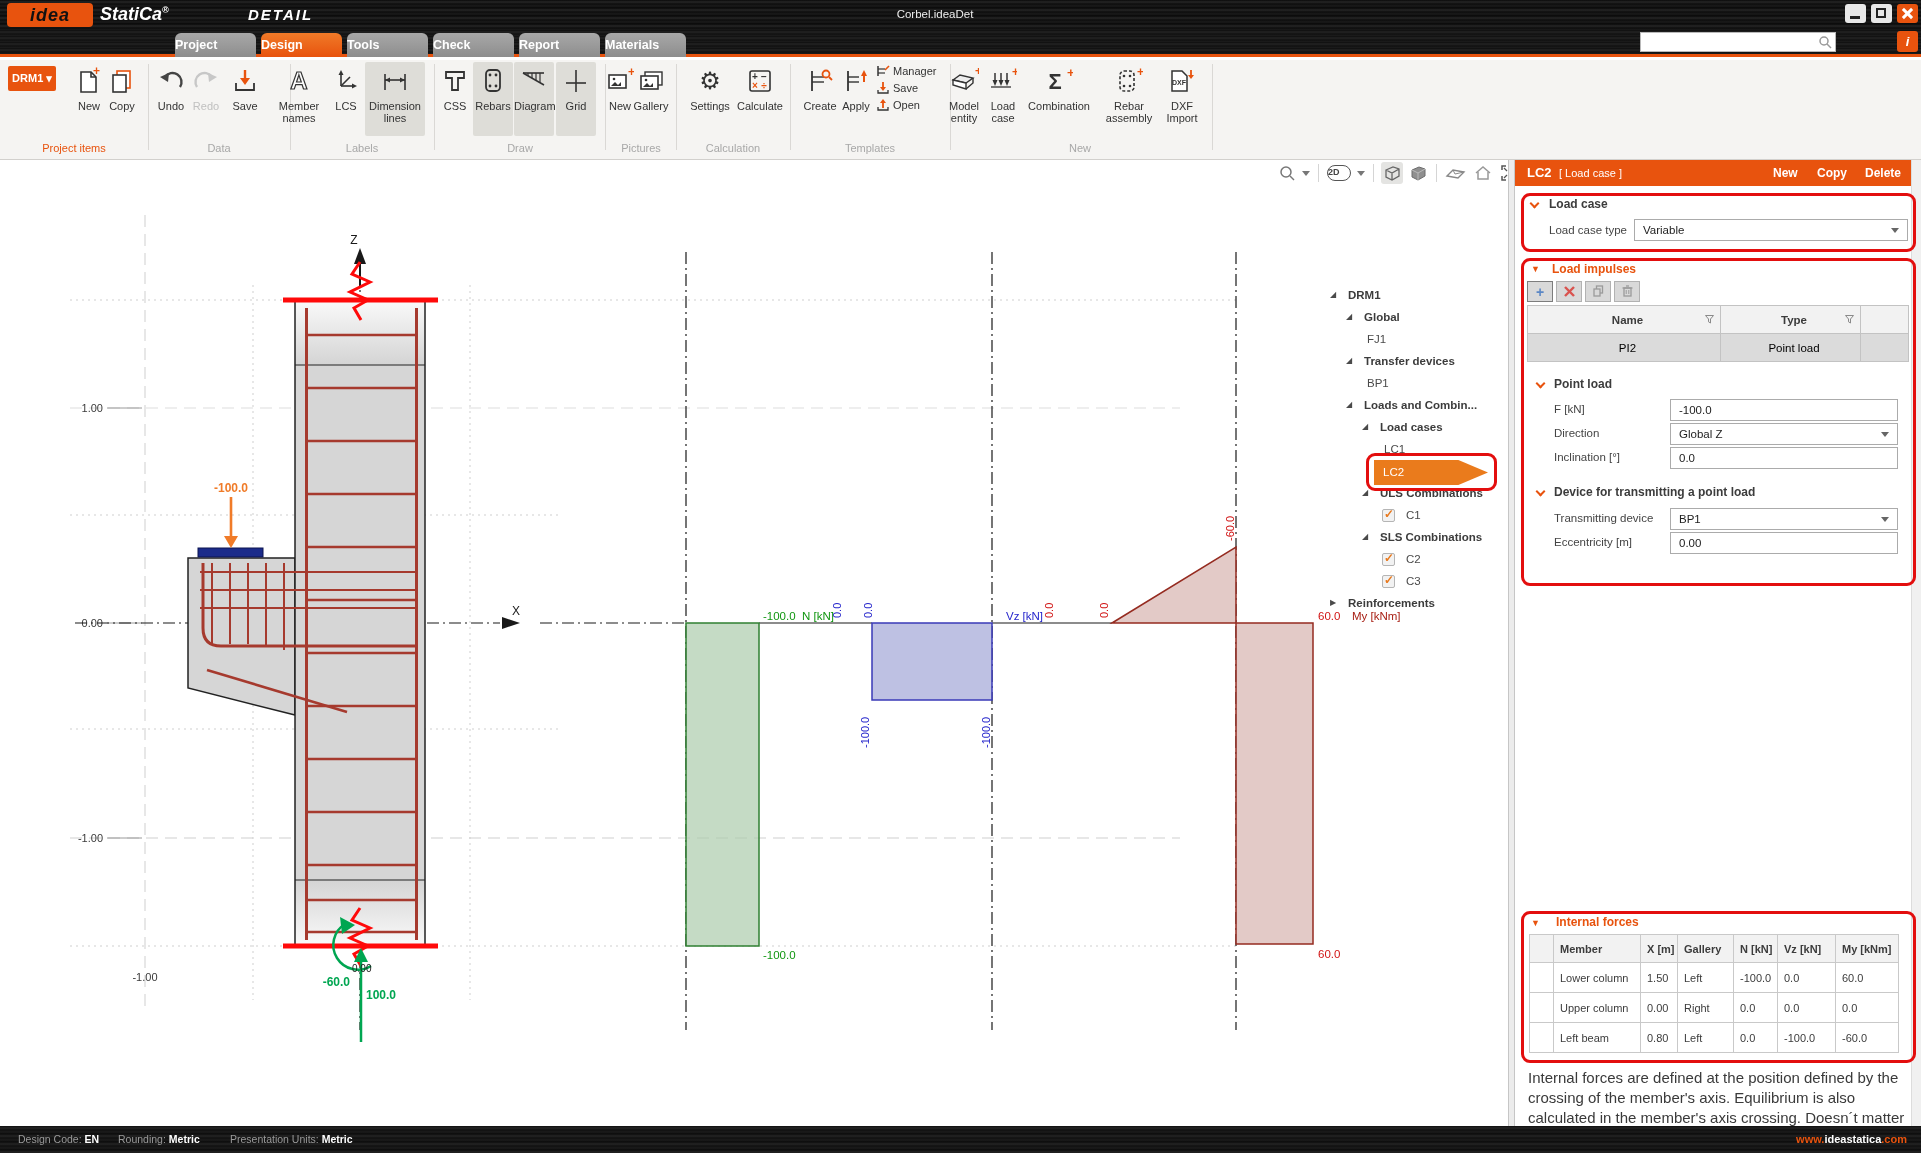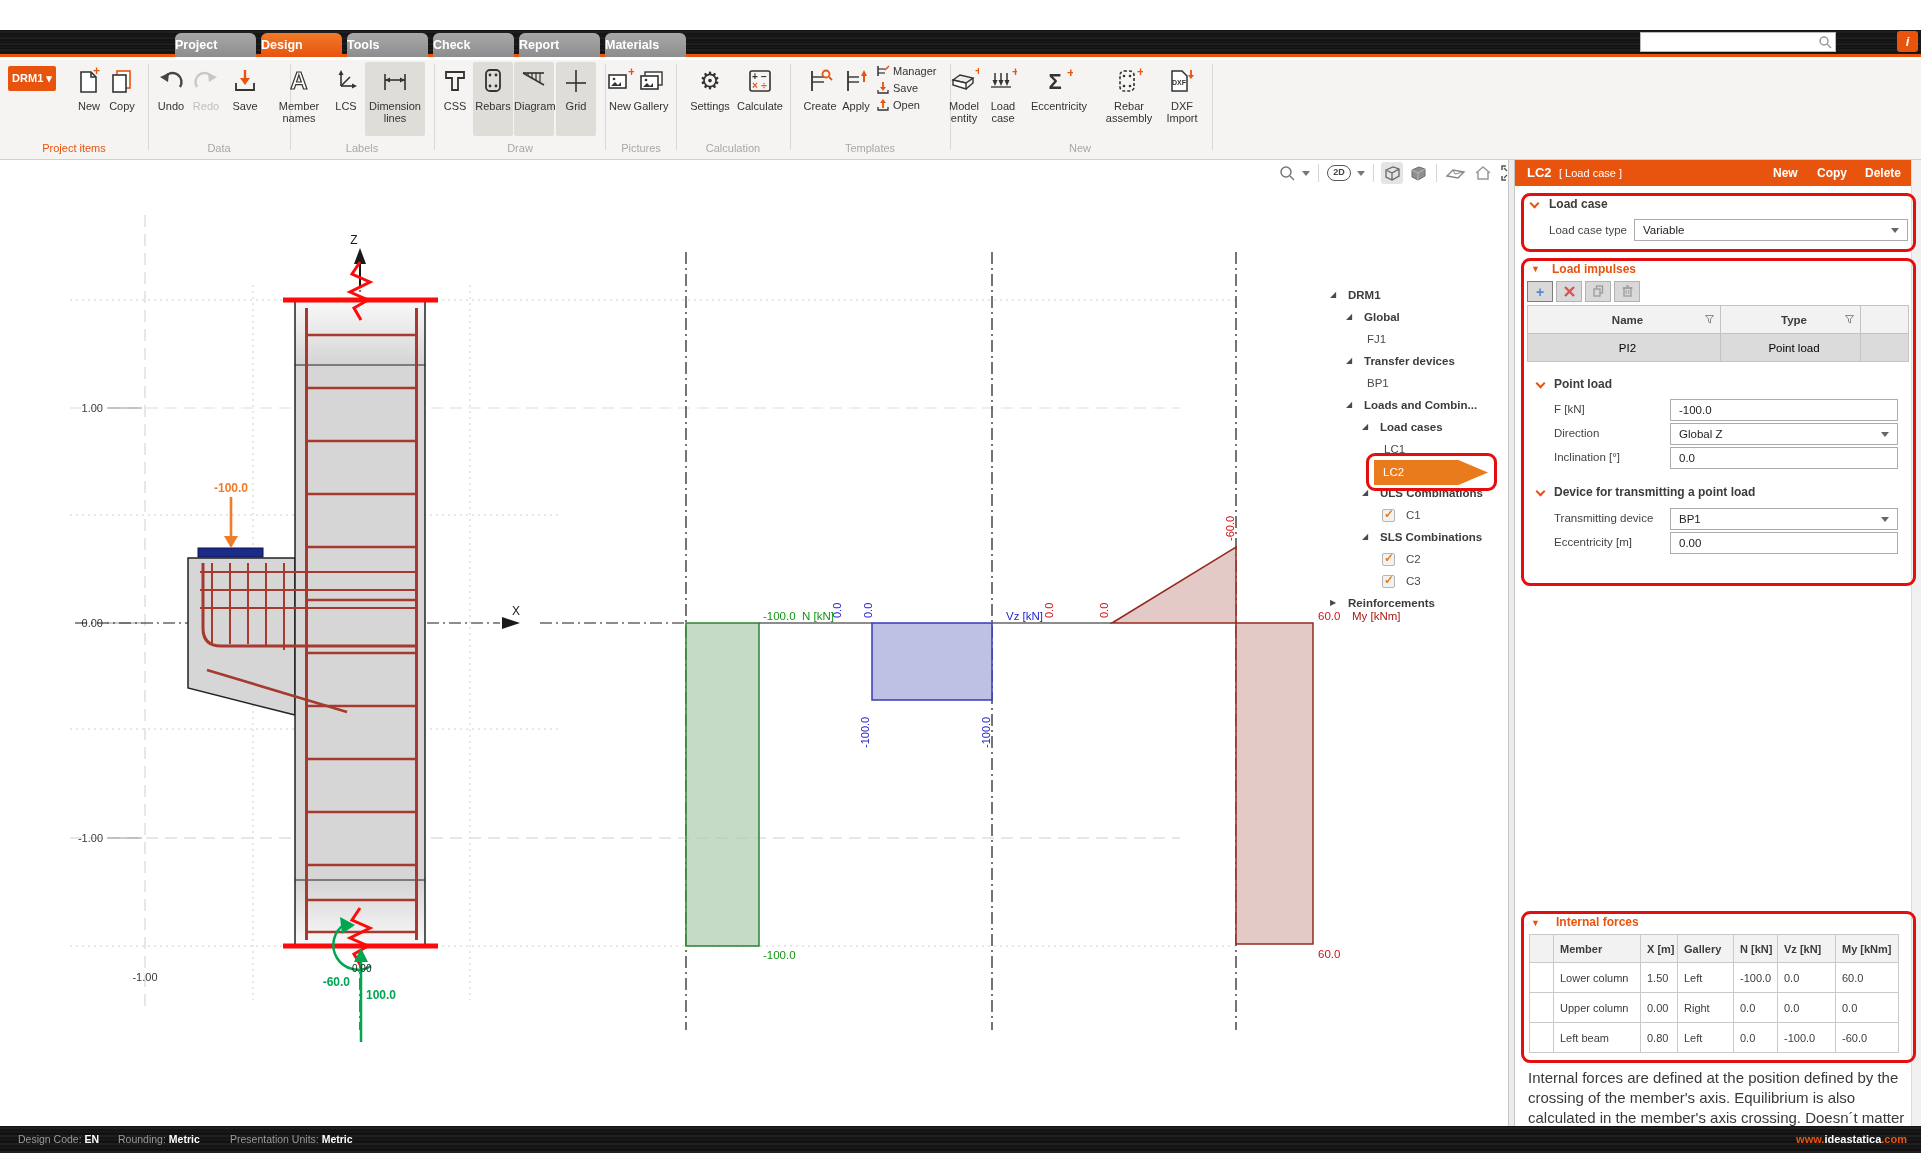"idea" div.titlebar { html: none -> <div> <div><span>idea</span></div> <span><span>StatiCa</span><sup>®</sup></span> <span>DETAIL</span> <div>Corbel.ideaDet</div> <div> <div></div> </div> <div> <div></div> </div> <div> <div></div> <div></div> </div> </div> }
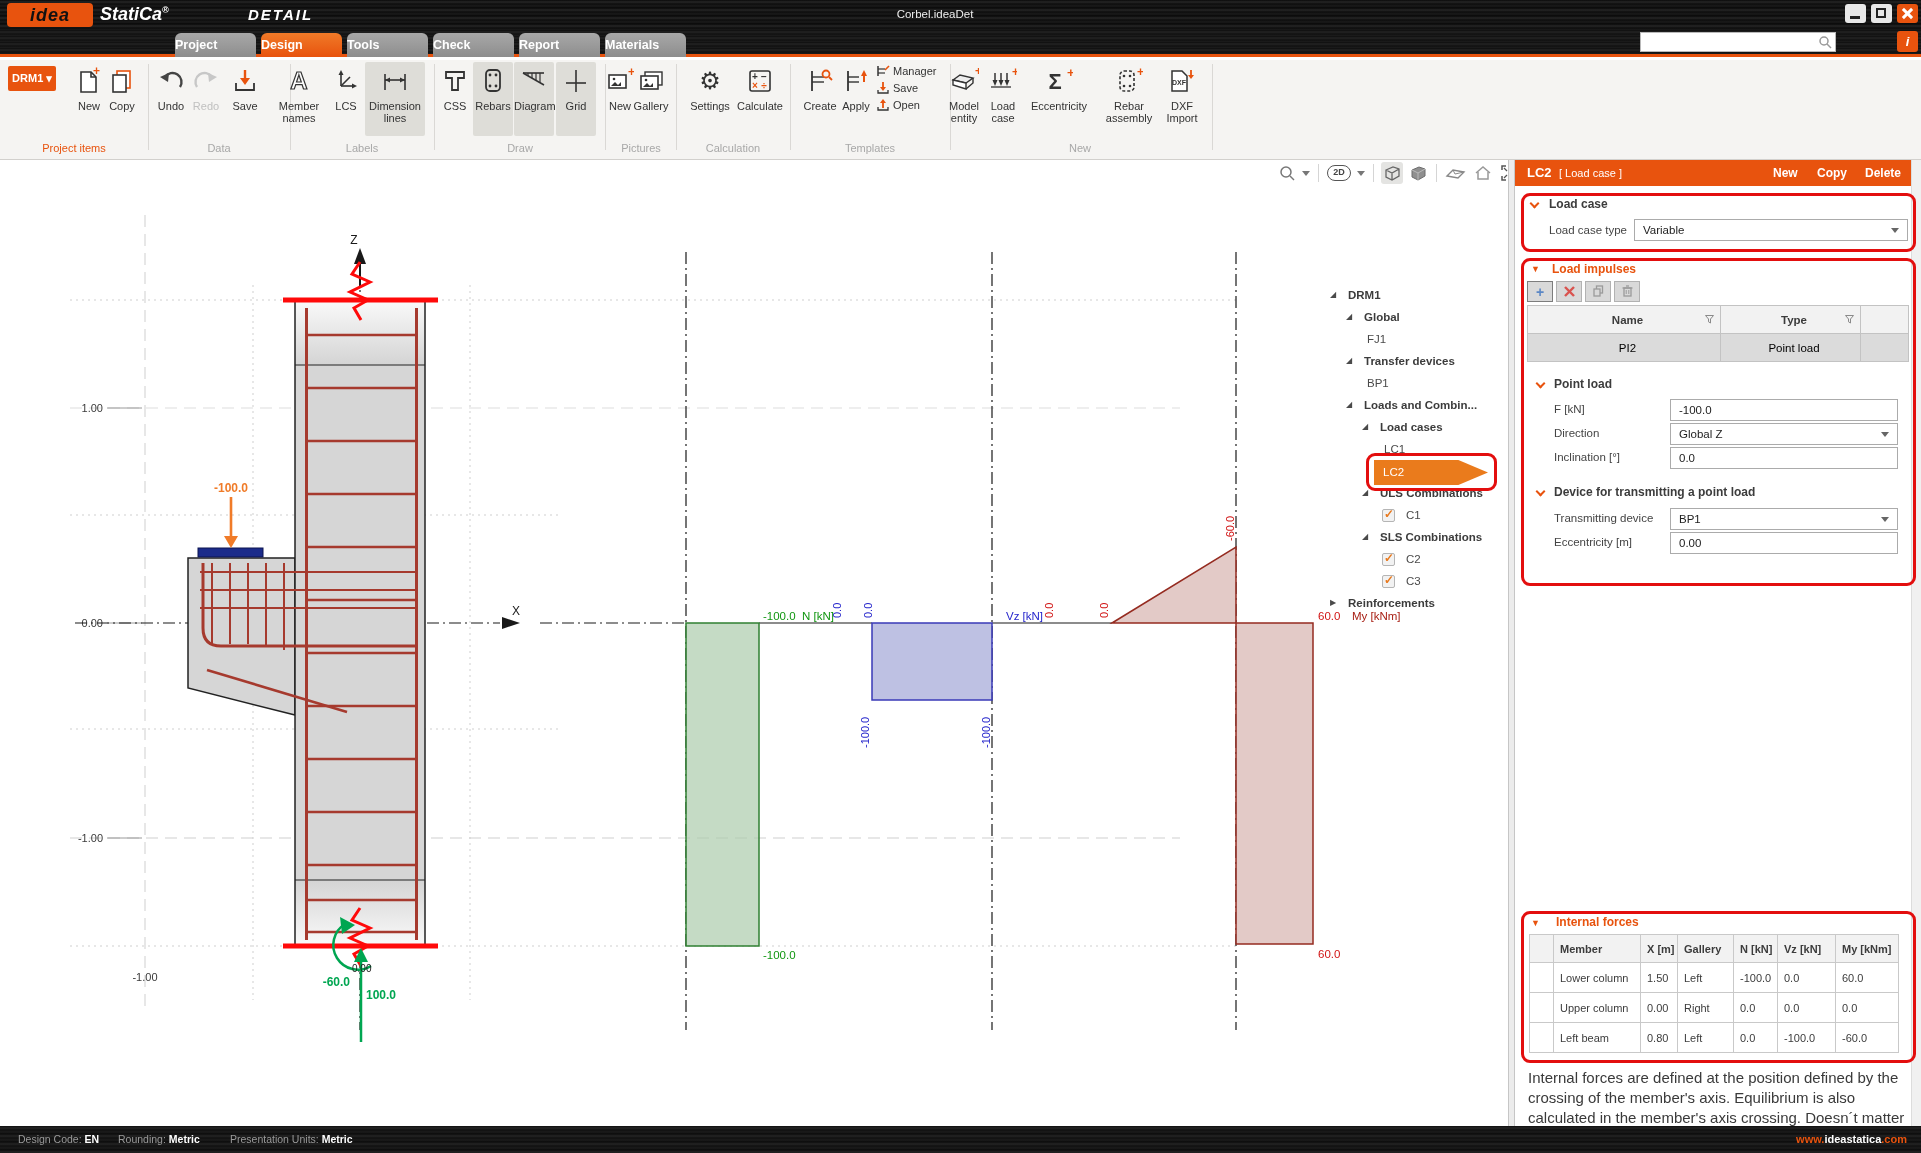"Eccentricity" div.ril { text: Eccentricity -> Combination }
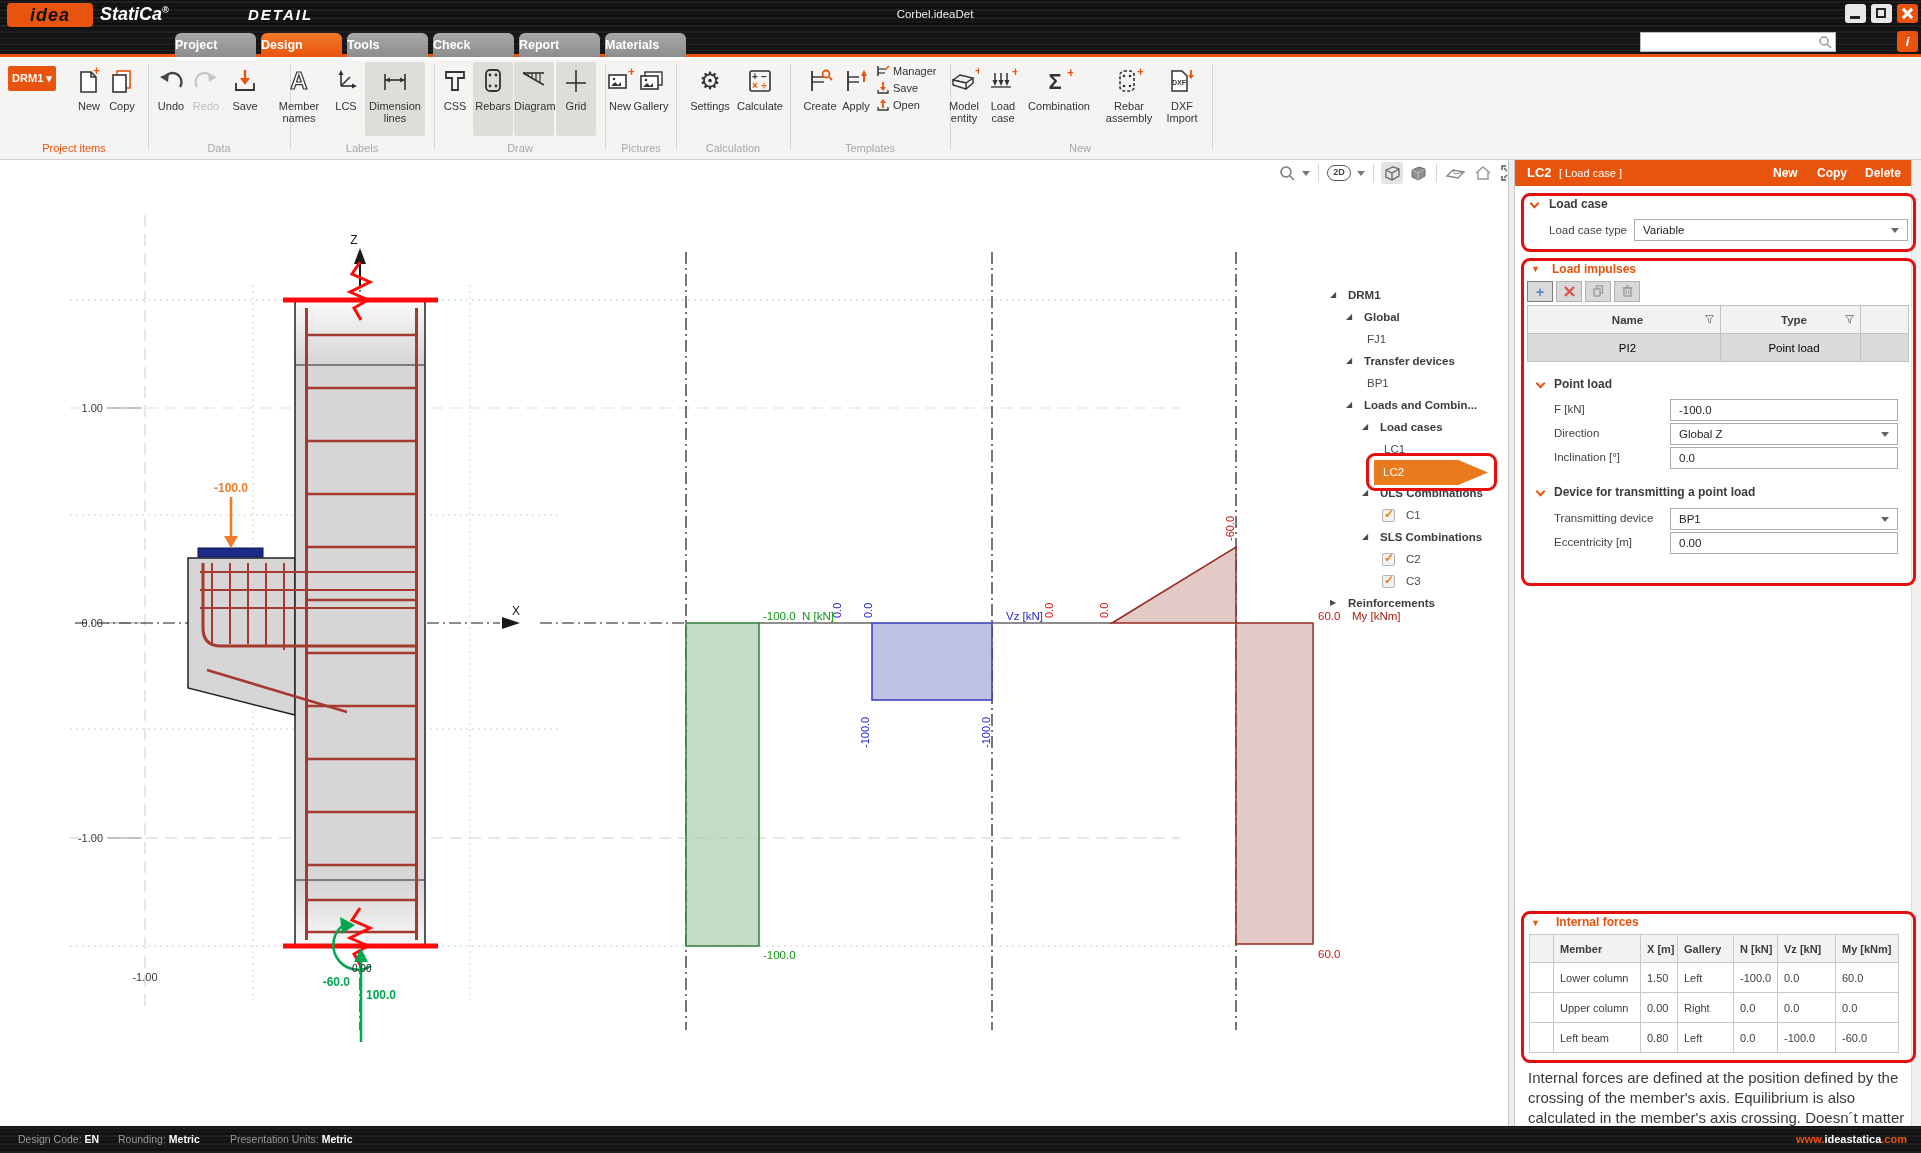"2D" .box2d { text-align: center -> left }
